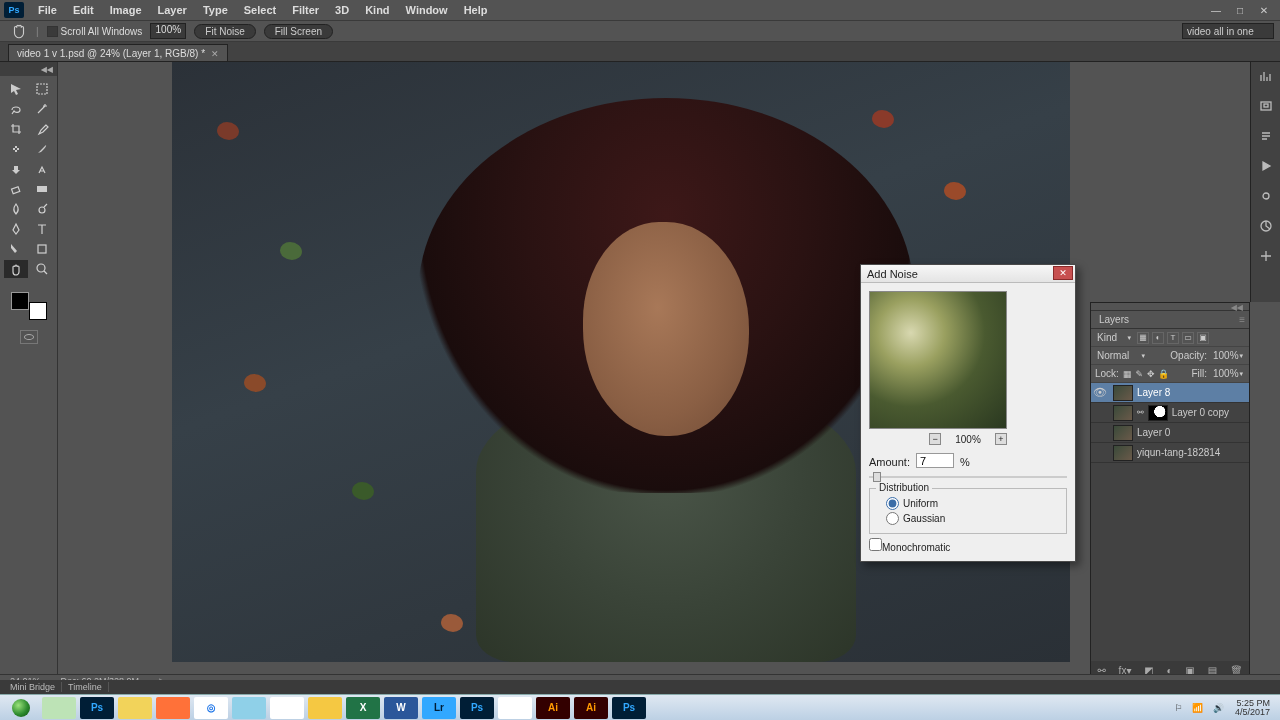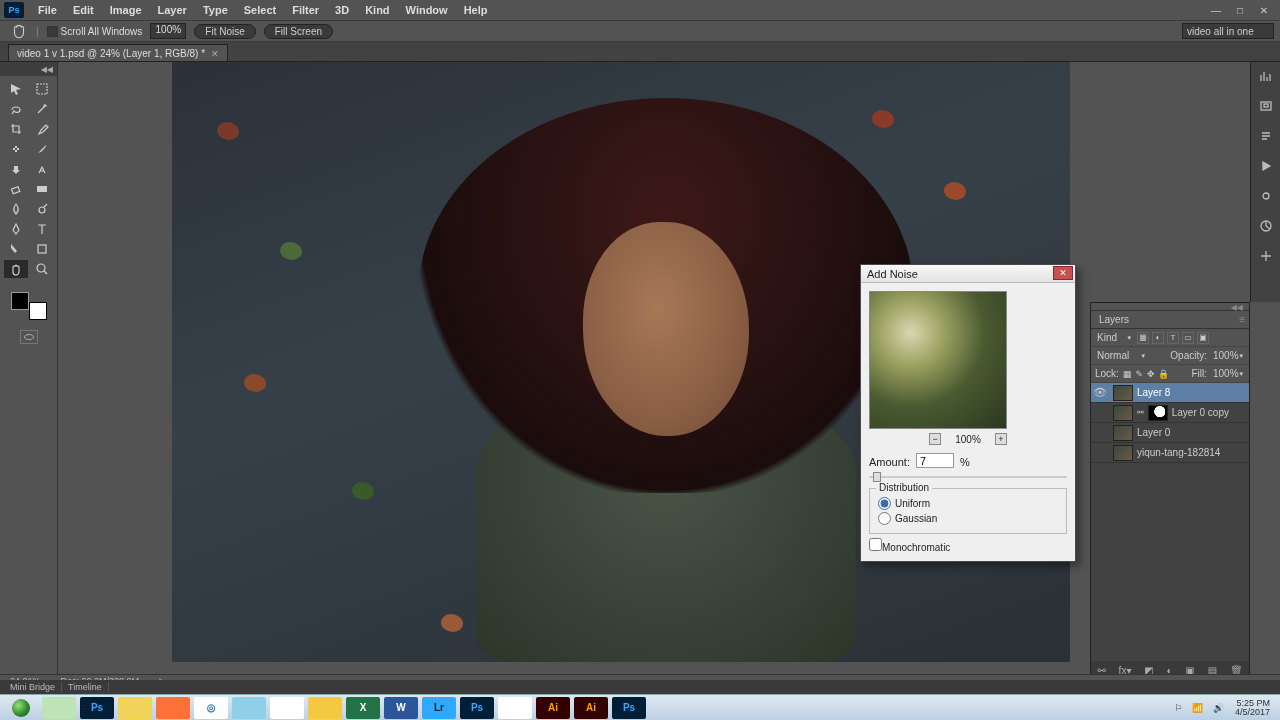"Uniform" .groupbox label { margin: 2px 0 -> 2px 8px }
